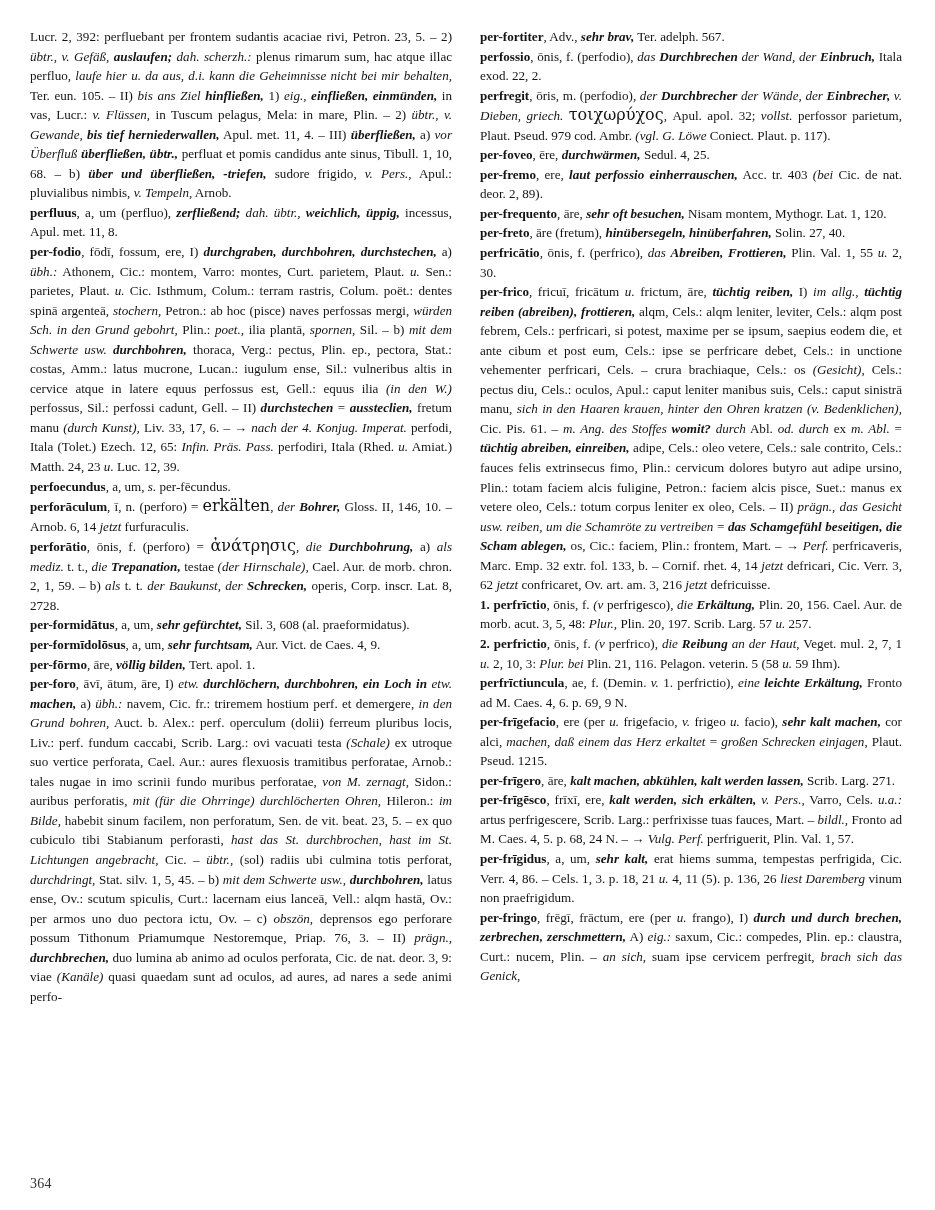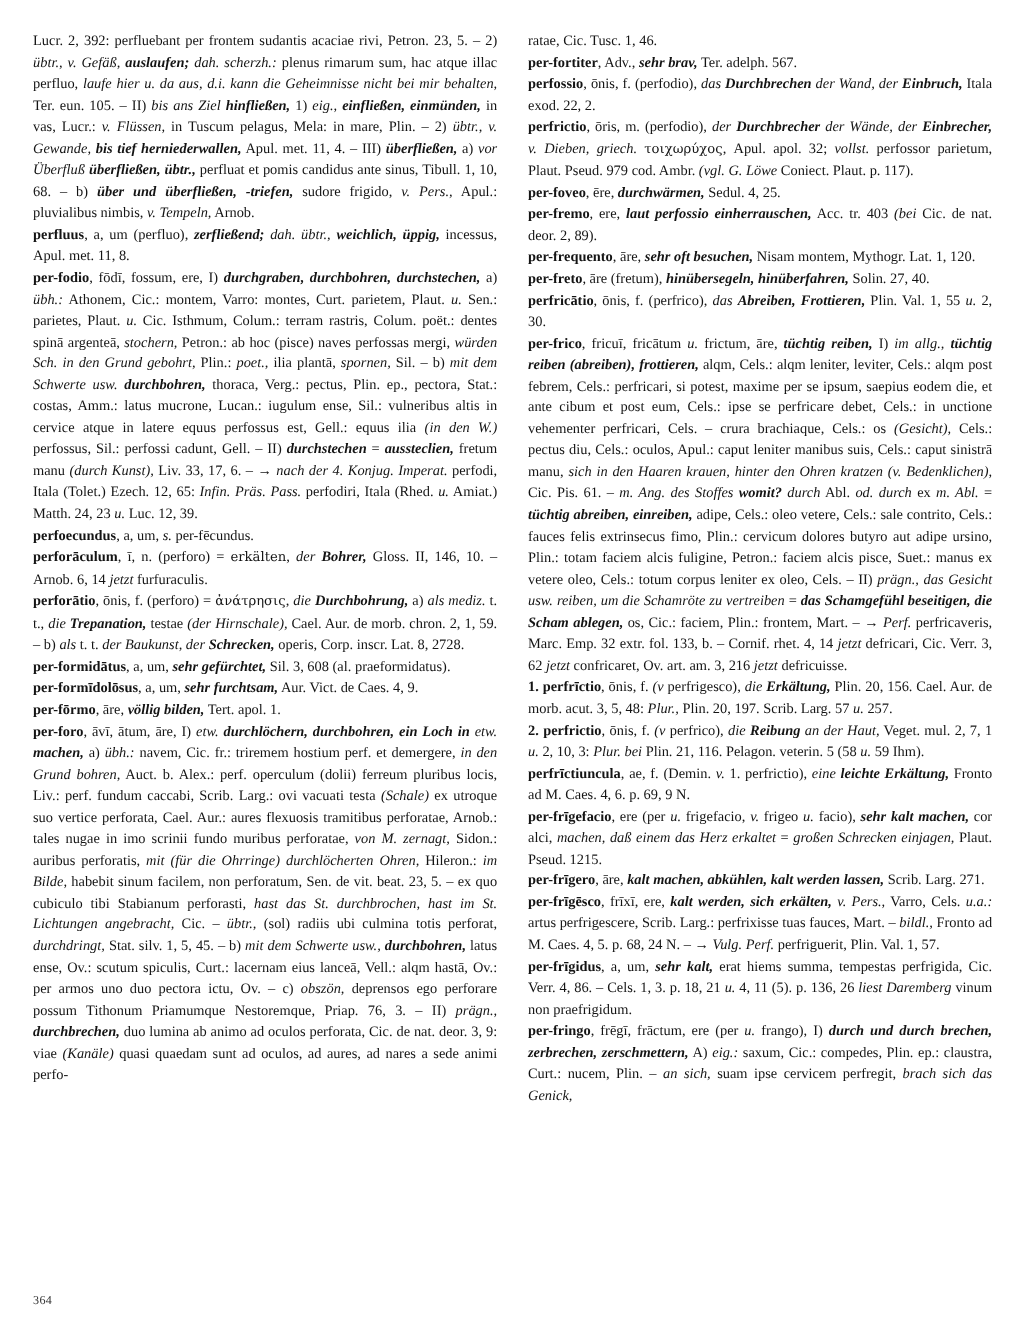"ratae, Cic. Tusc. 1, 46." p.entry { html: <p>ratae, Cic. Tusc. 1, 46.</p> -> none }
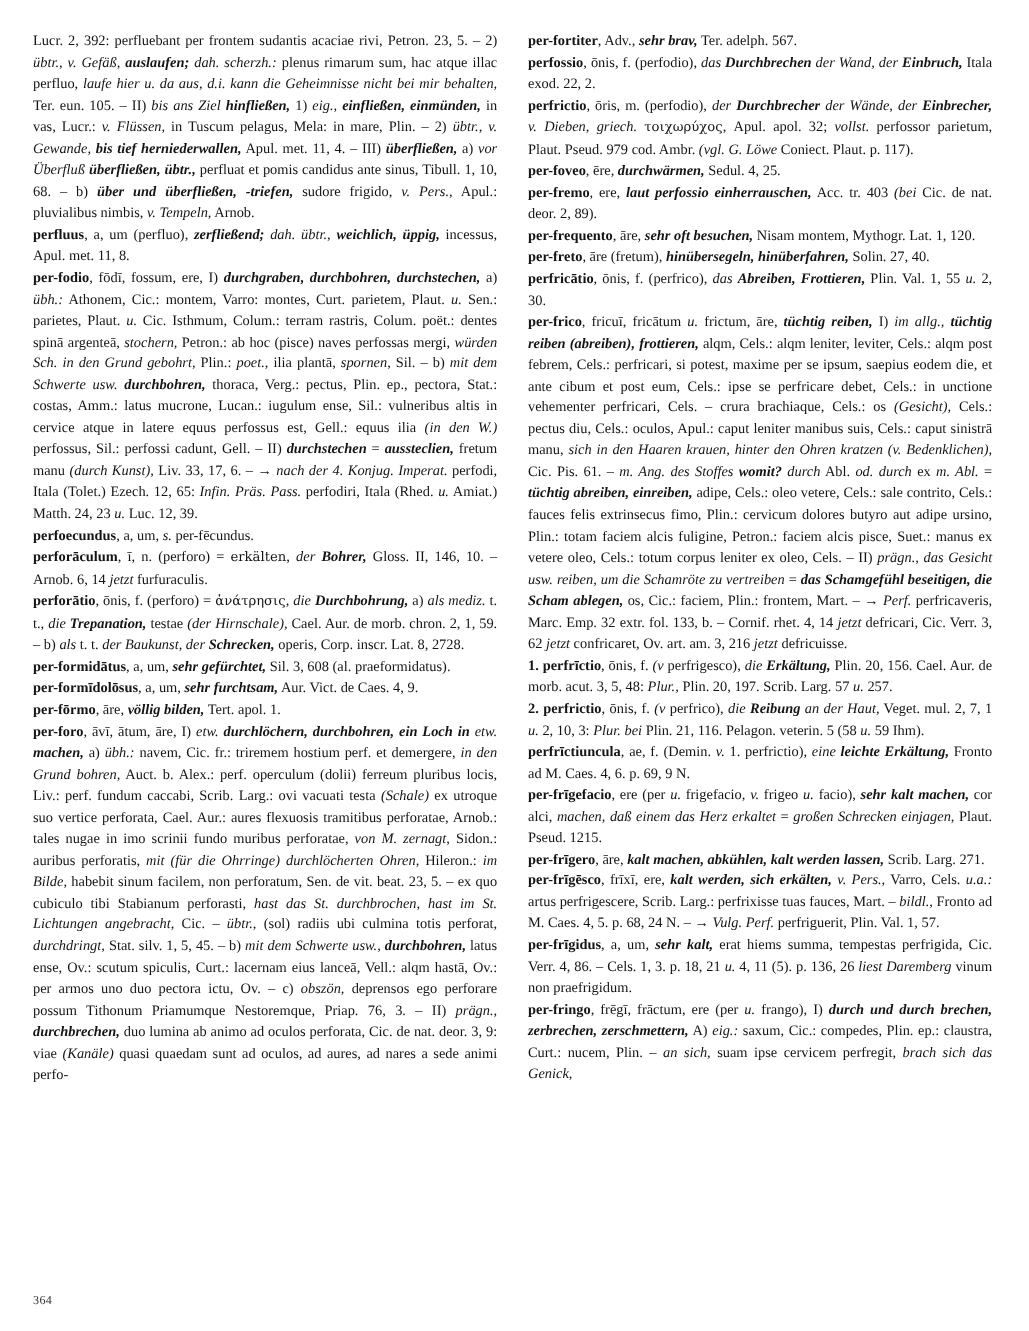"perfrictio" b { text: perfrictio -> perfregit }
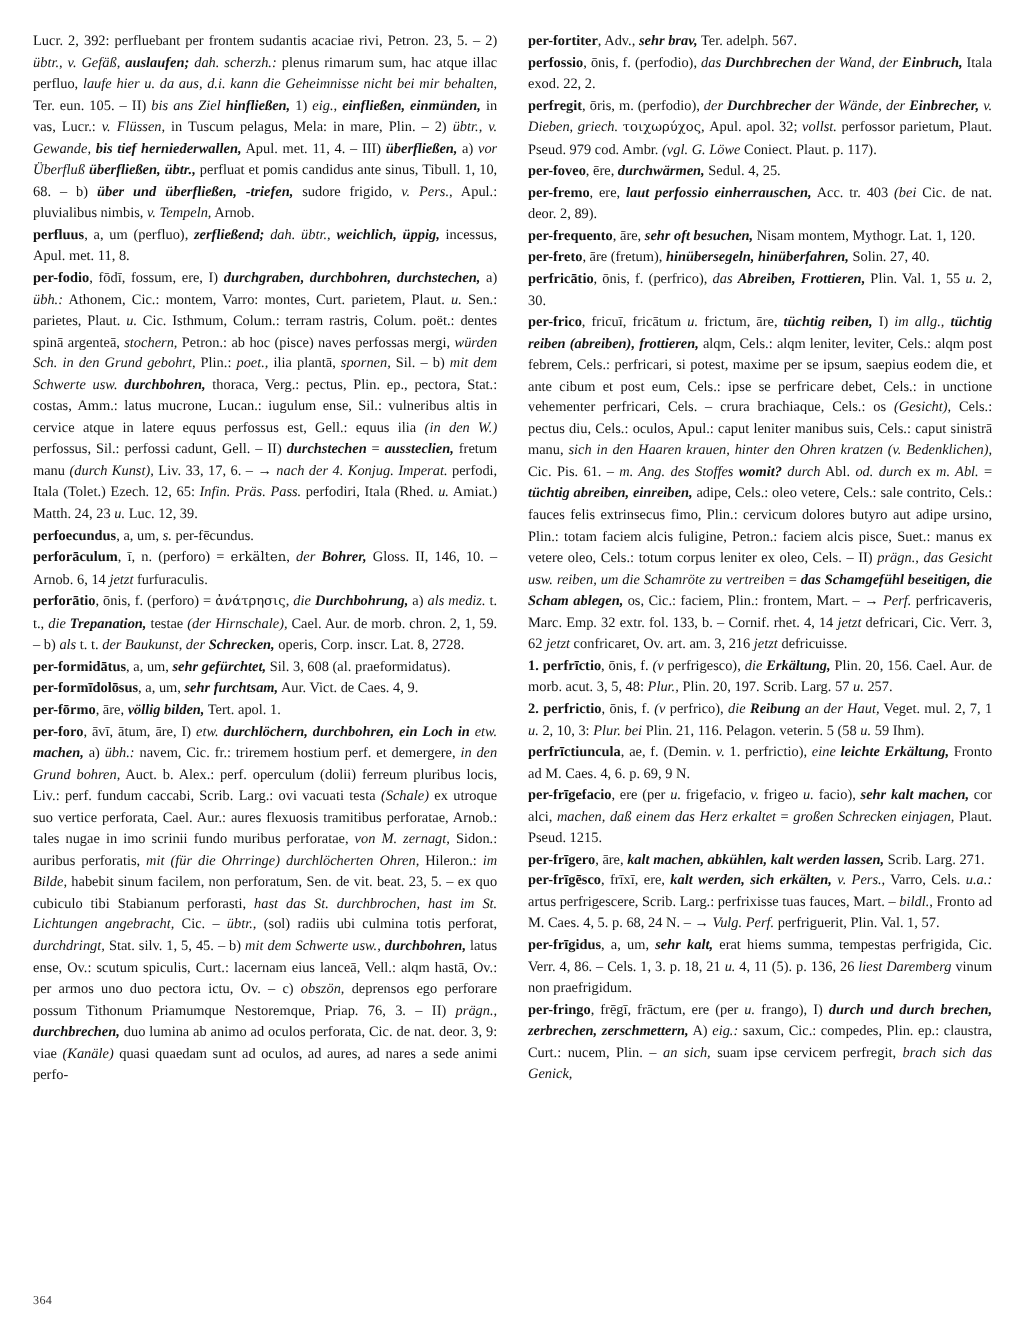"τοιχωρύχος" .gr { font-size: 12px -> 16px }
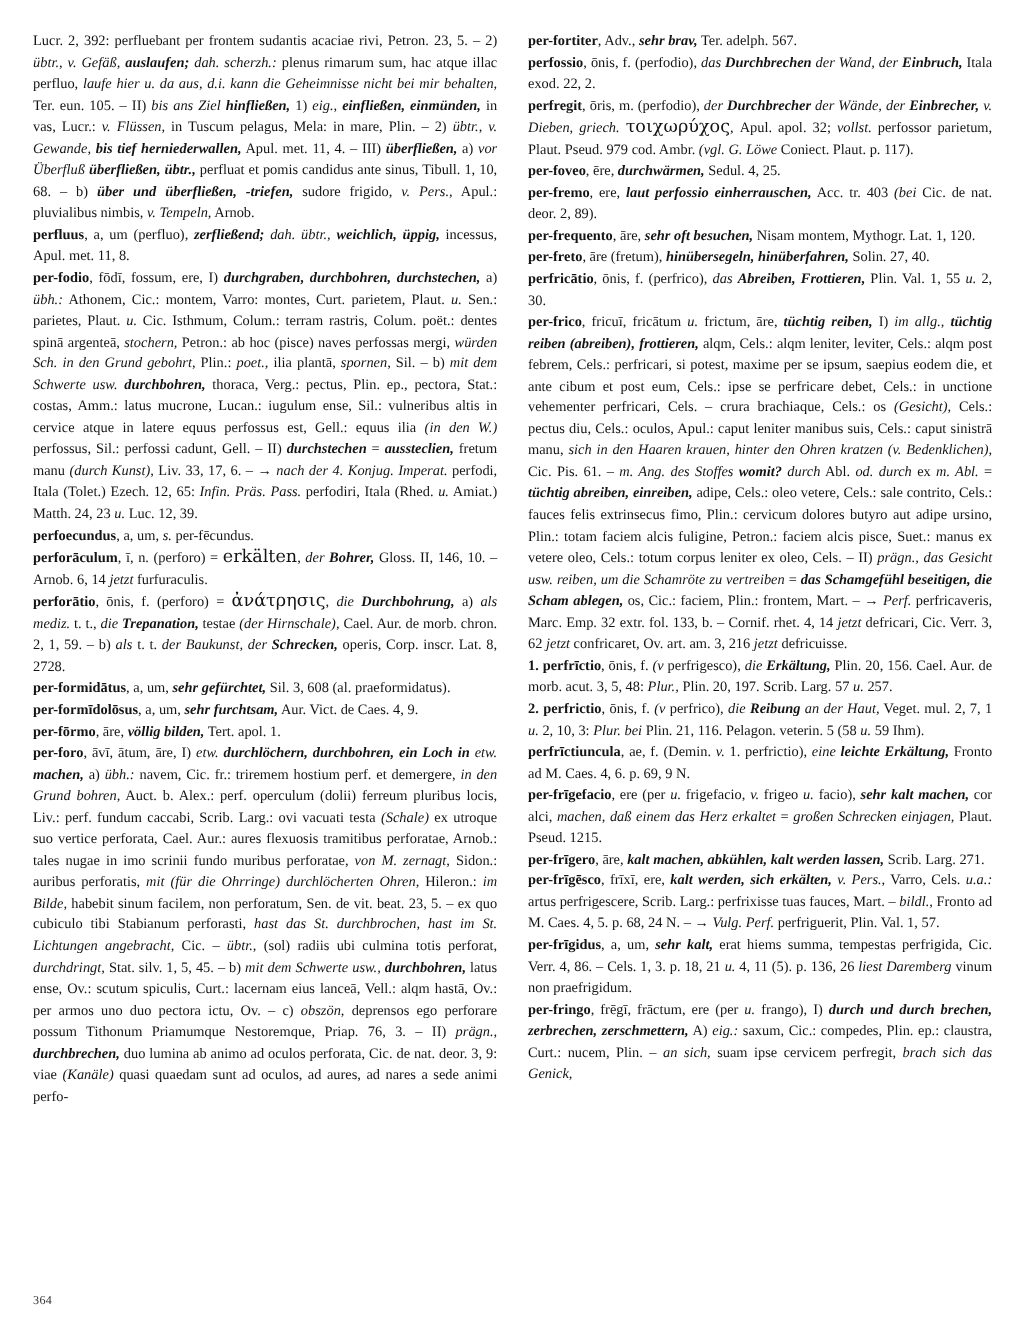"364" #folio { font-size: 11px -> 14px }
